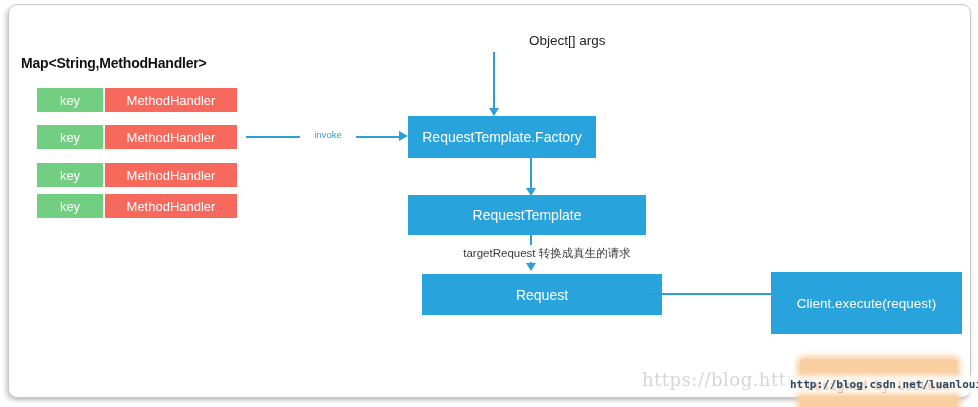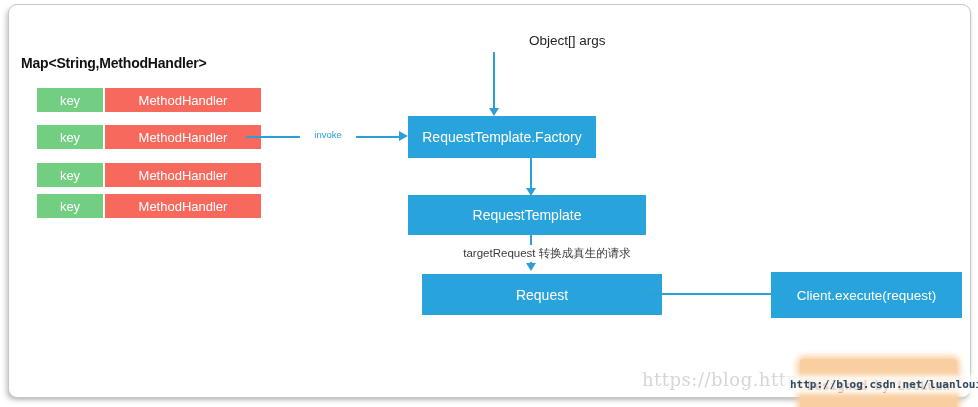"MethodHandler" .val-cell { width: 156px -> 132px }
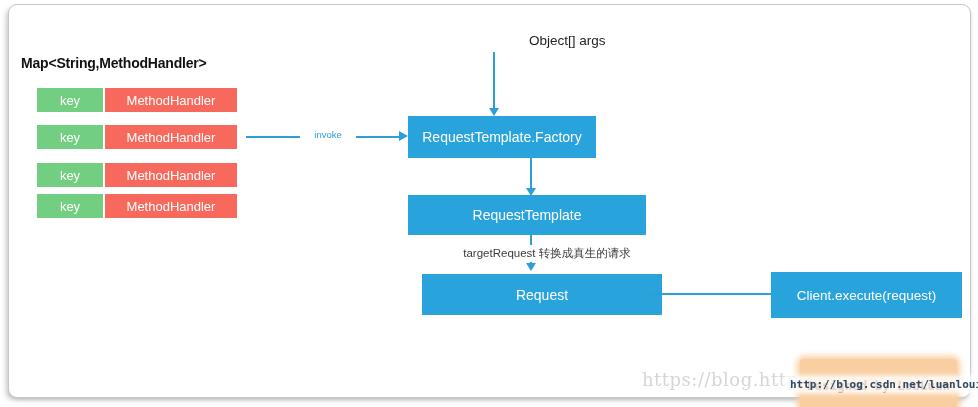"Client.execute(request)" div.node { height: 46px -> 62px }
